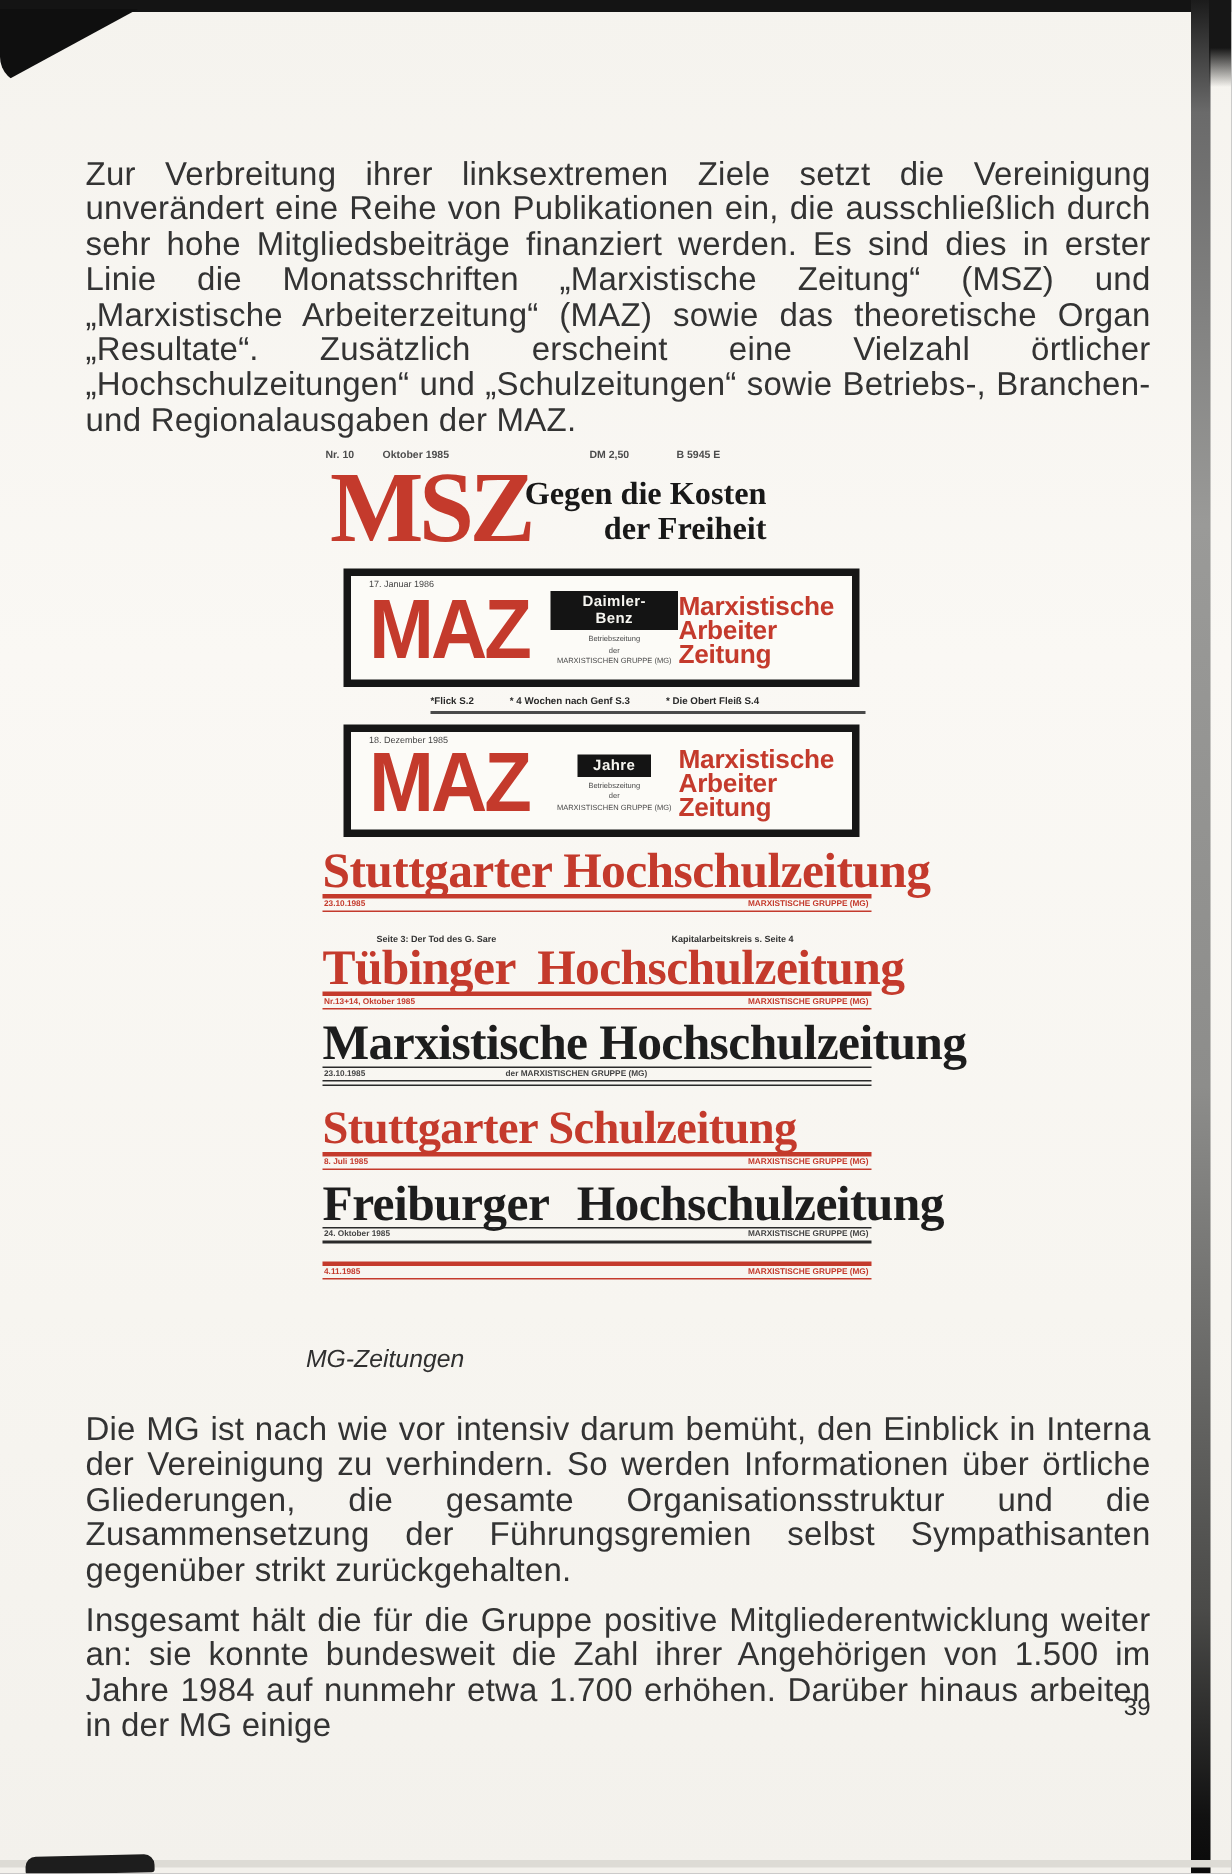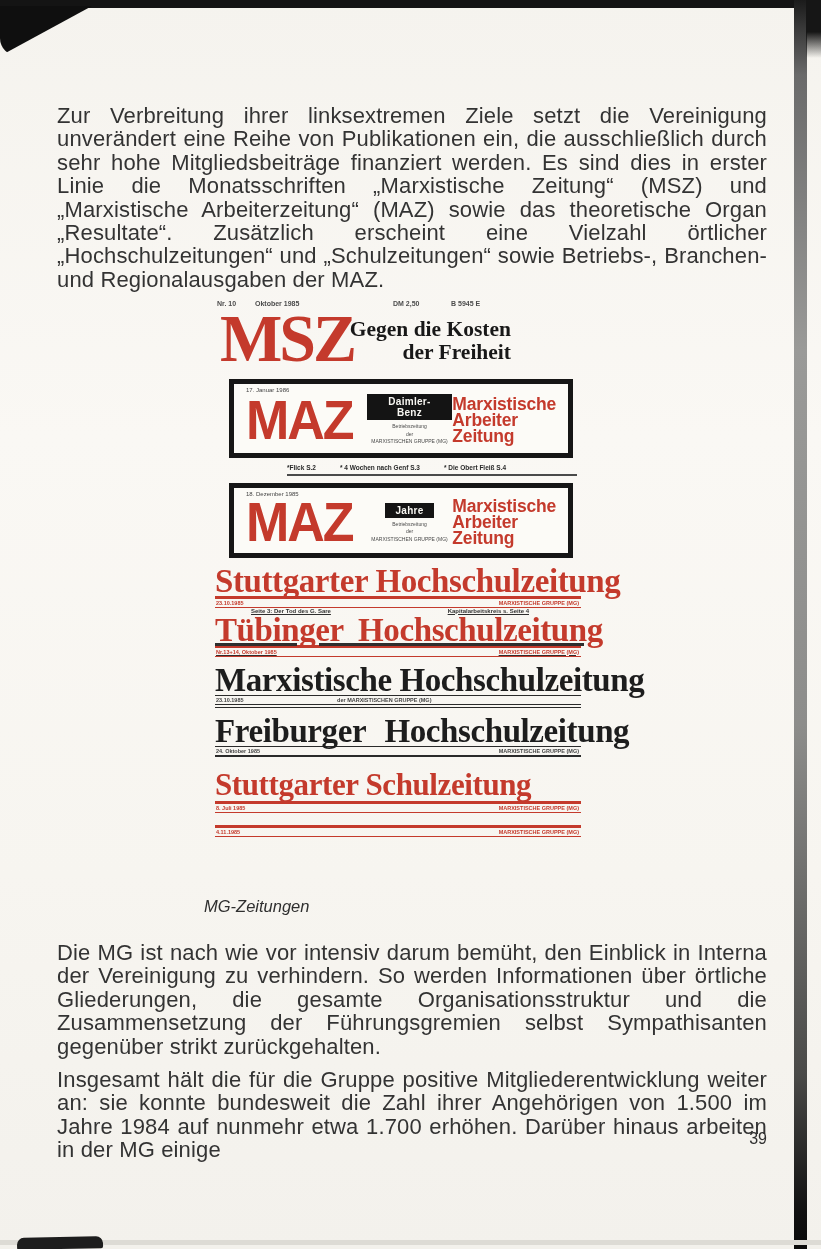"Tübinger Hochschulzeitung" .p-tuehz { margin-top: 0 -> 16px; text-decoration: underline -> none }
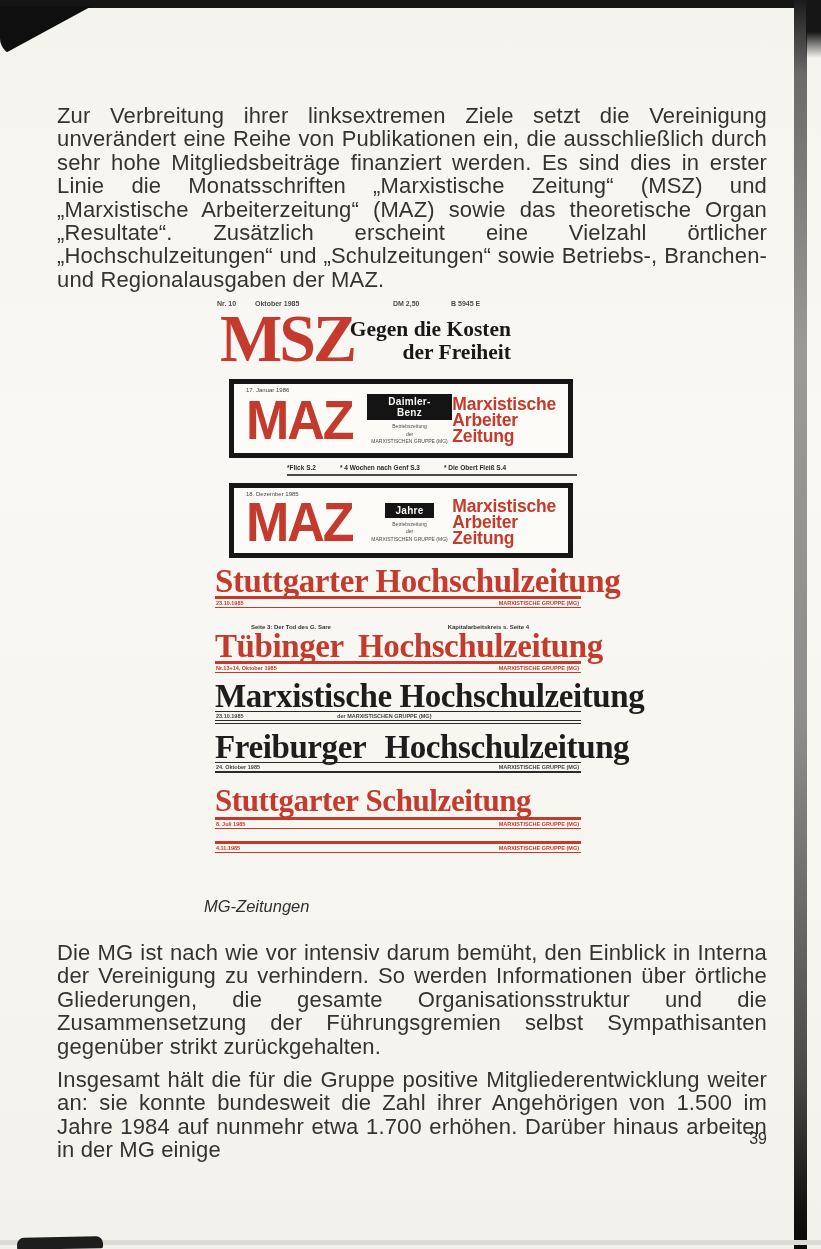"Freiburger Hochschulzeitung" div.paper { order: before "Stuttgarter Schulzeitung" -> after "Stuttgarter Schulzeitung" }
